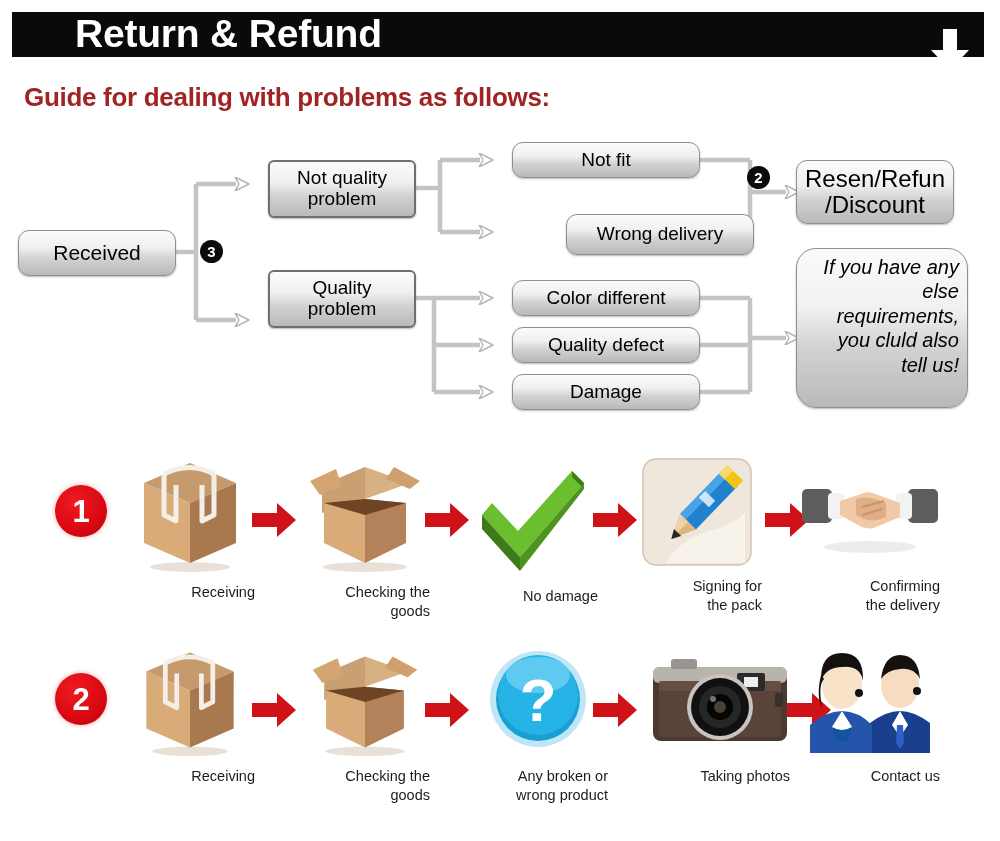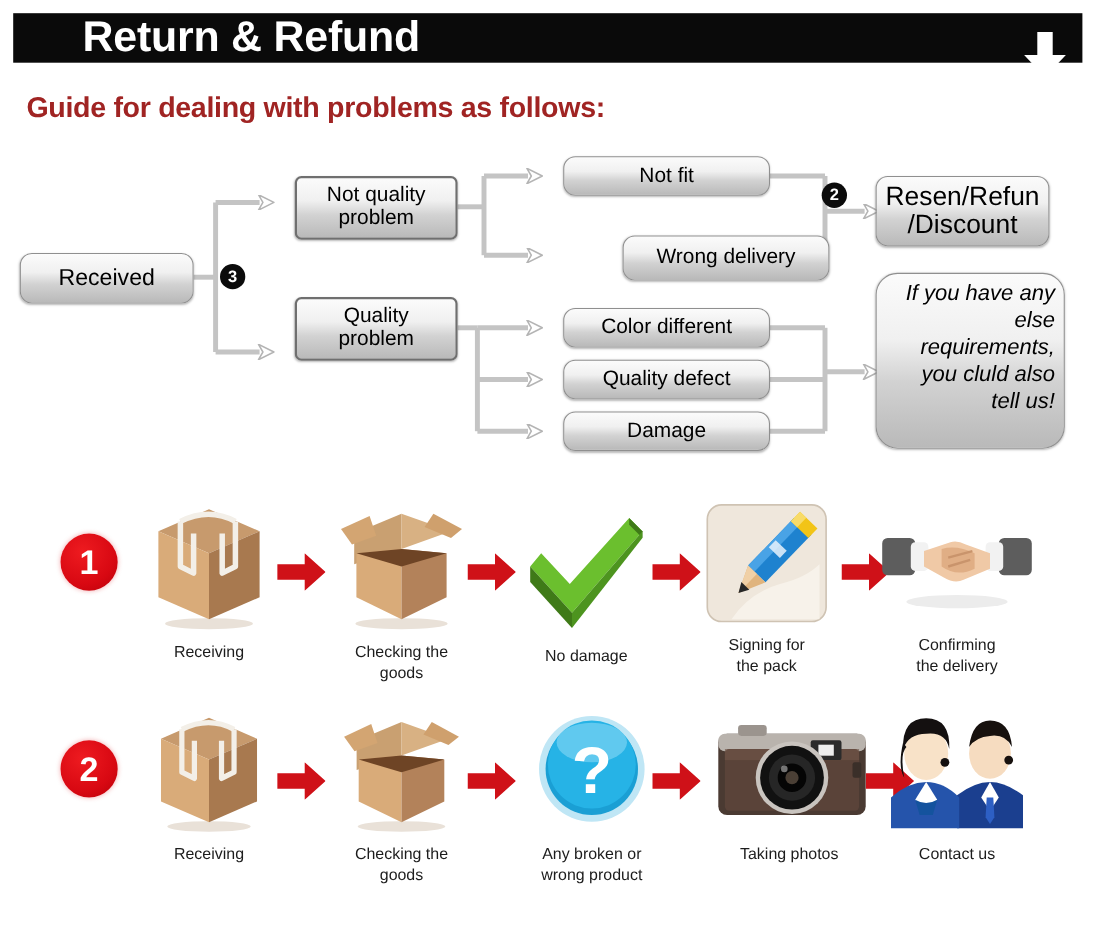"Receiving" .step .cap { text-align: none -> right }
